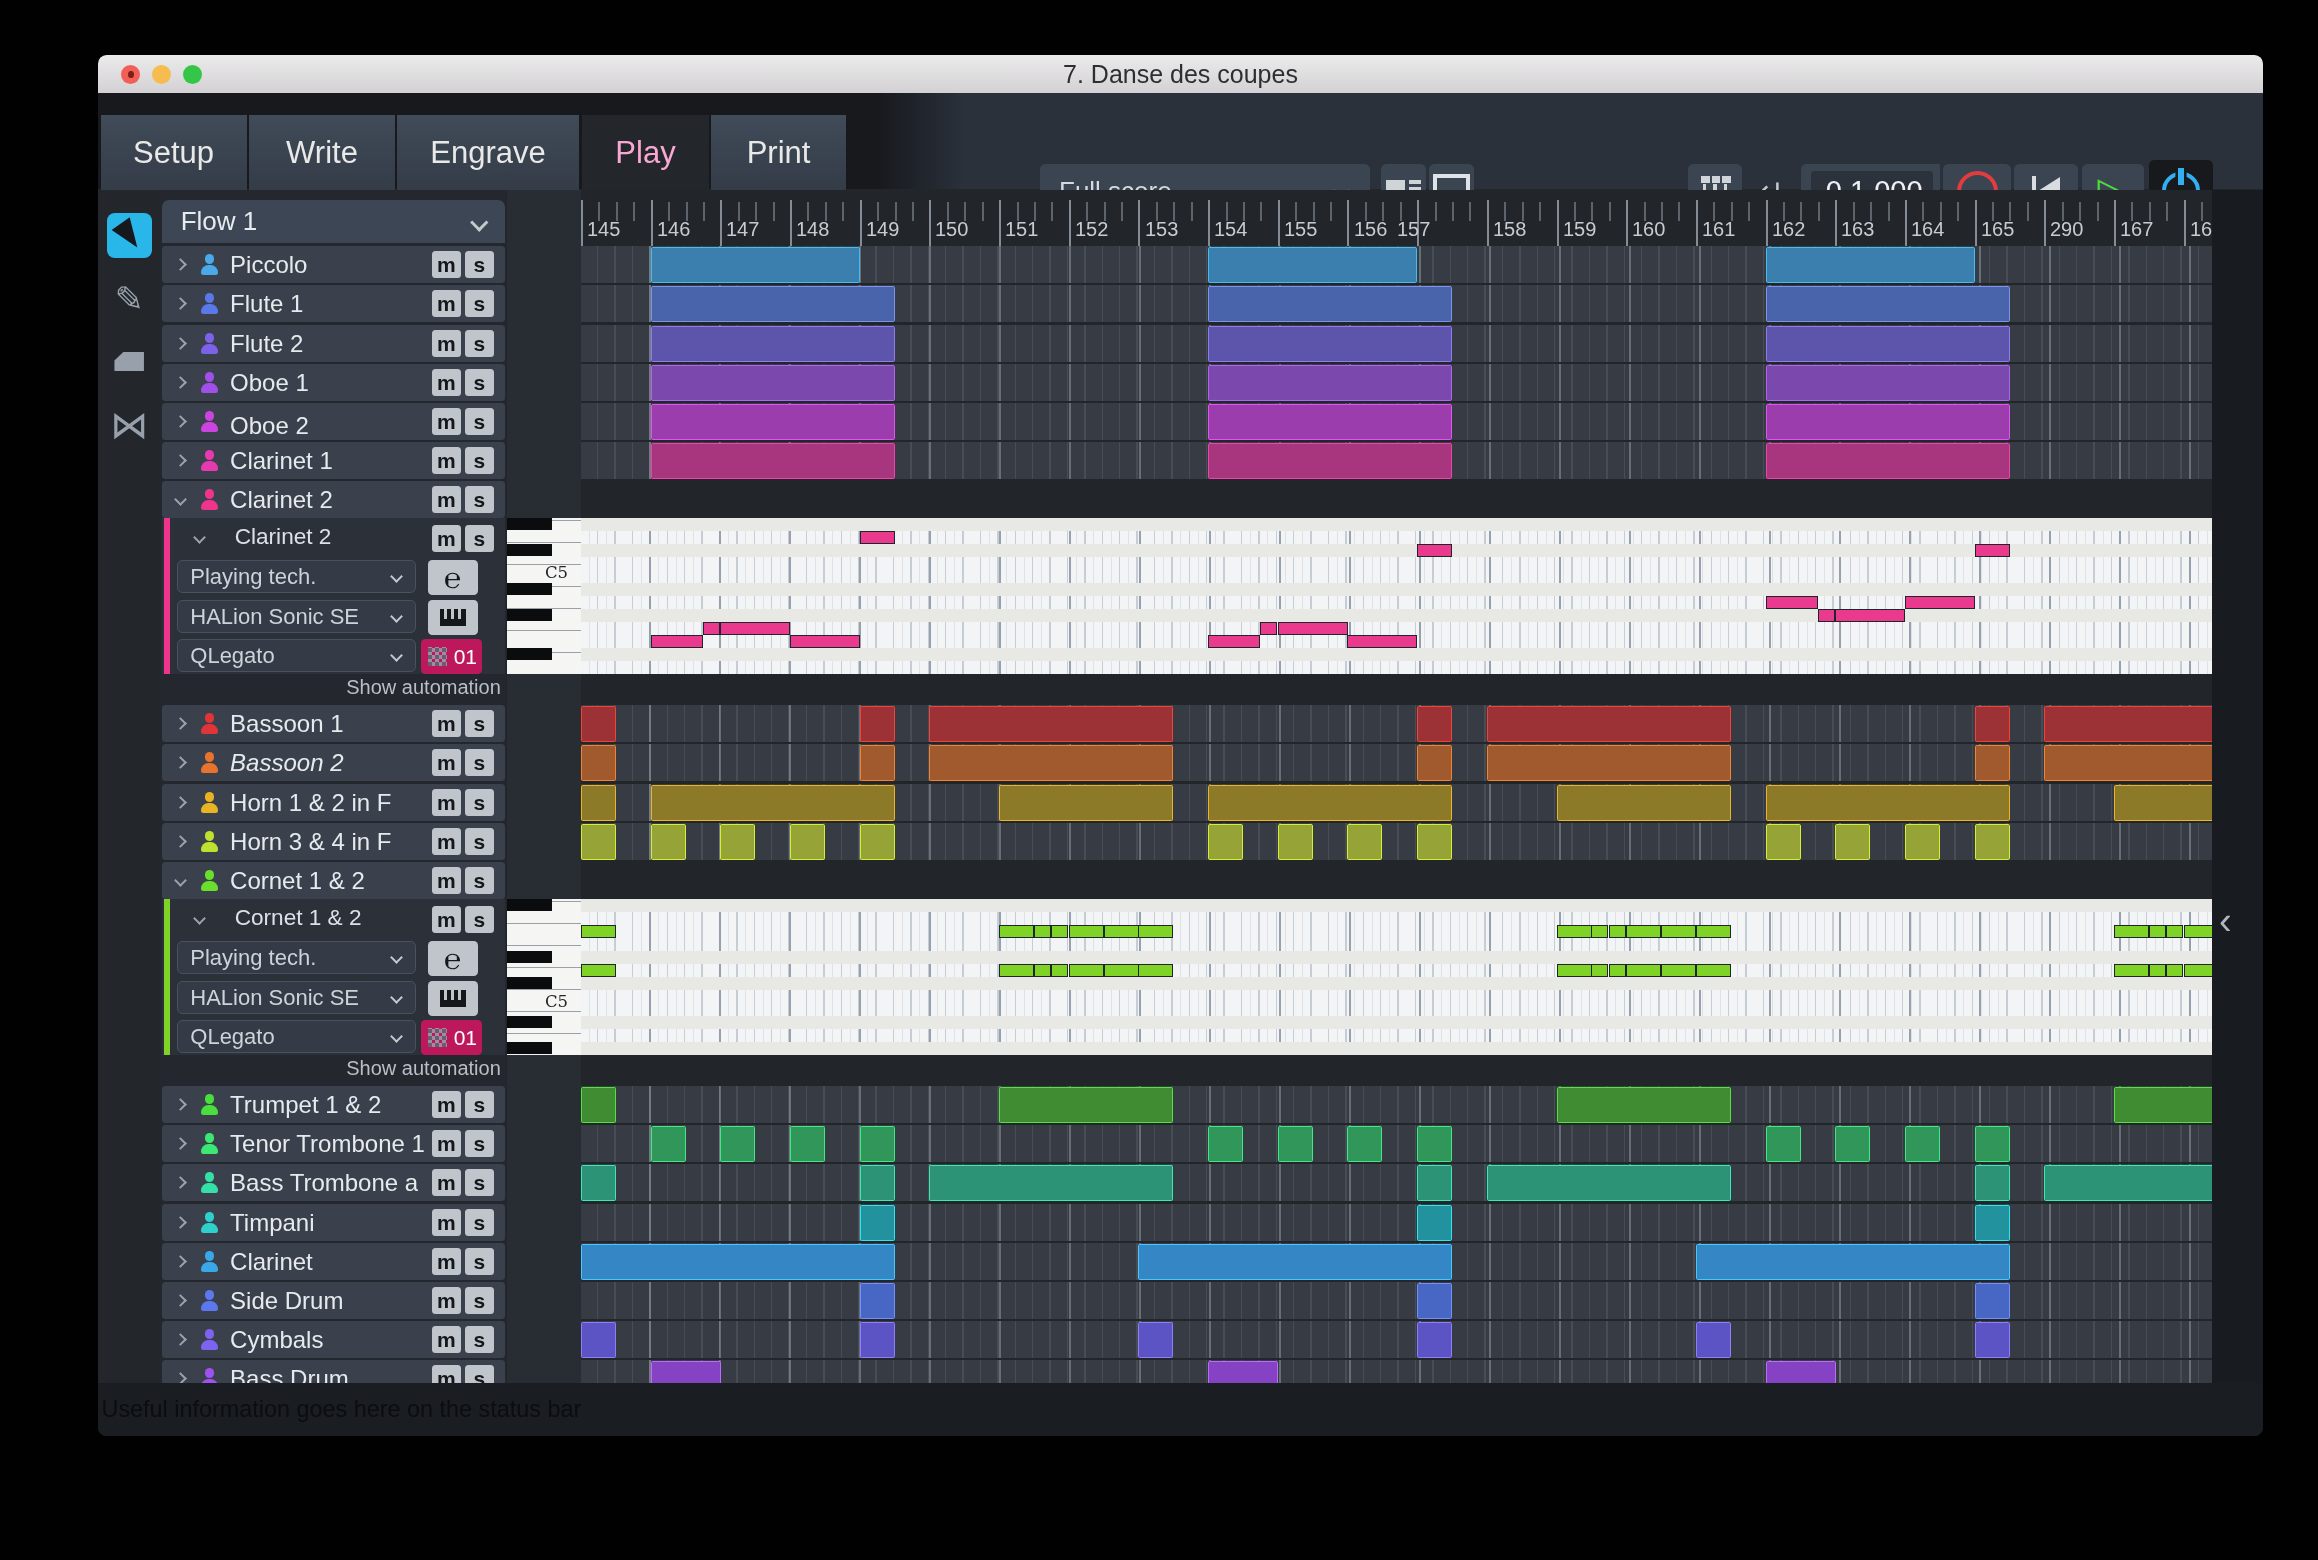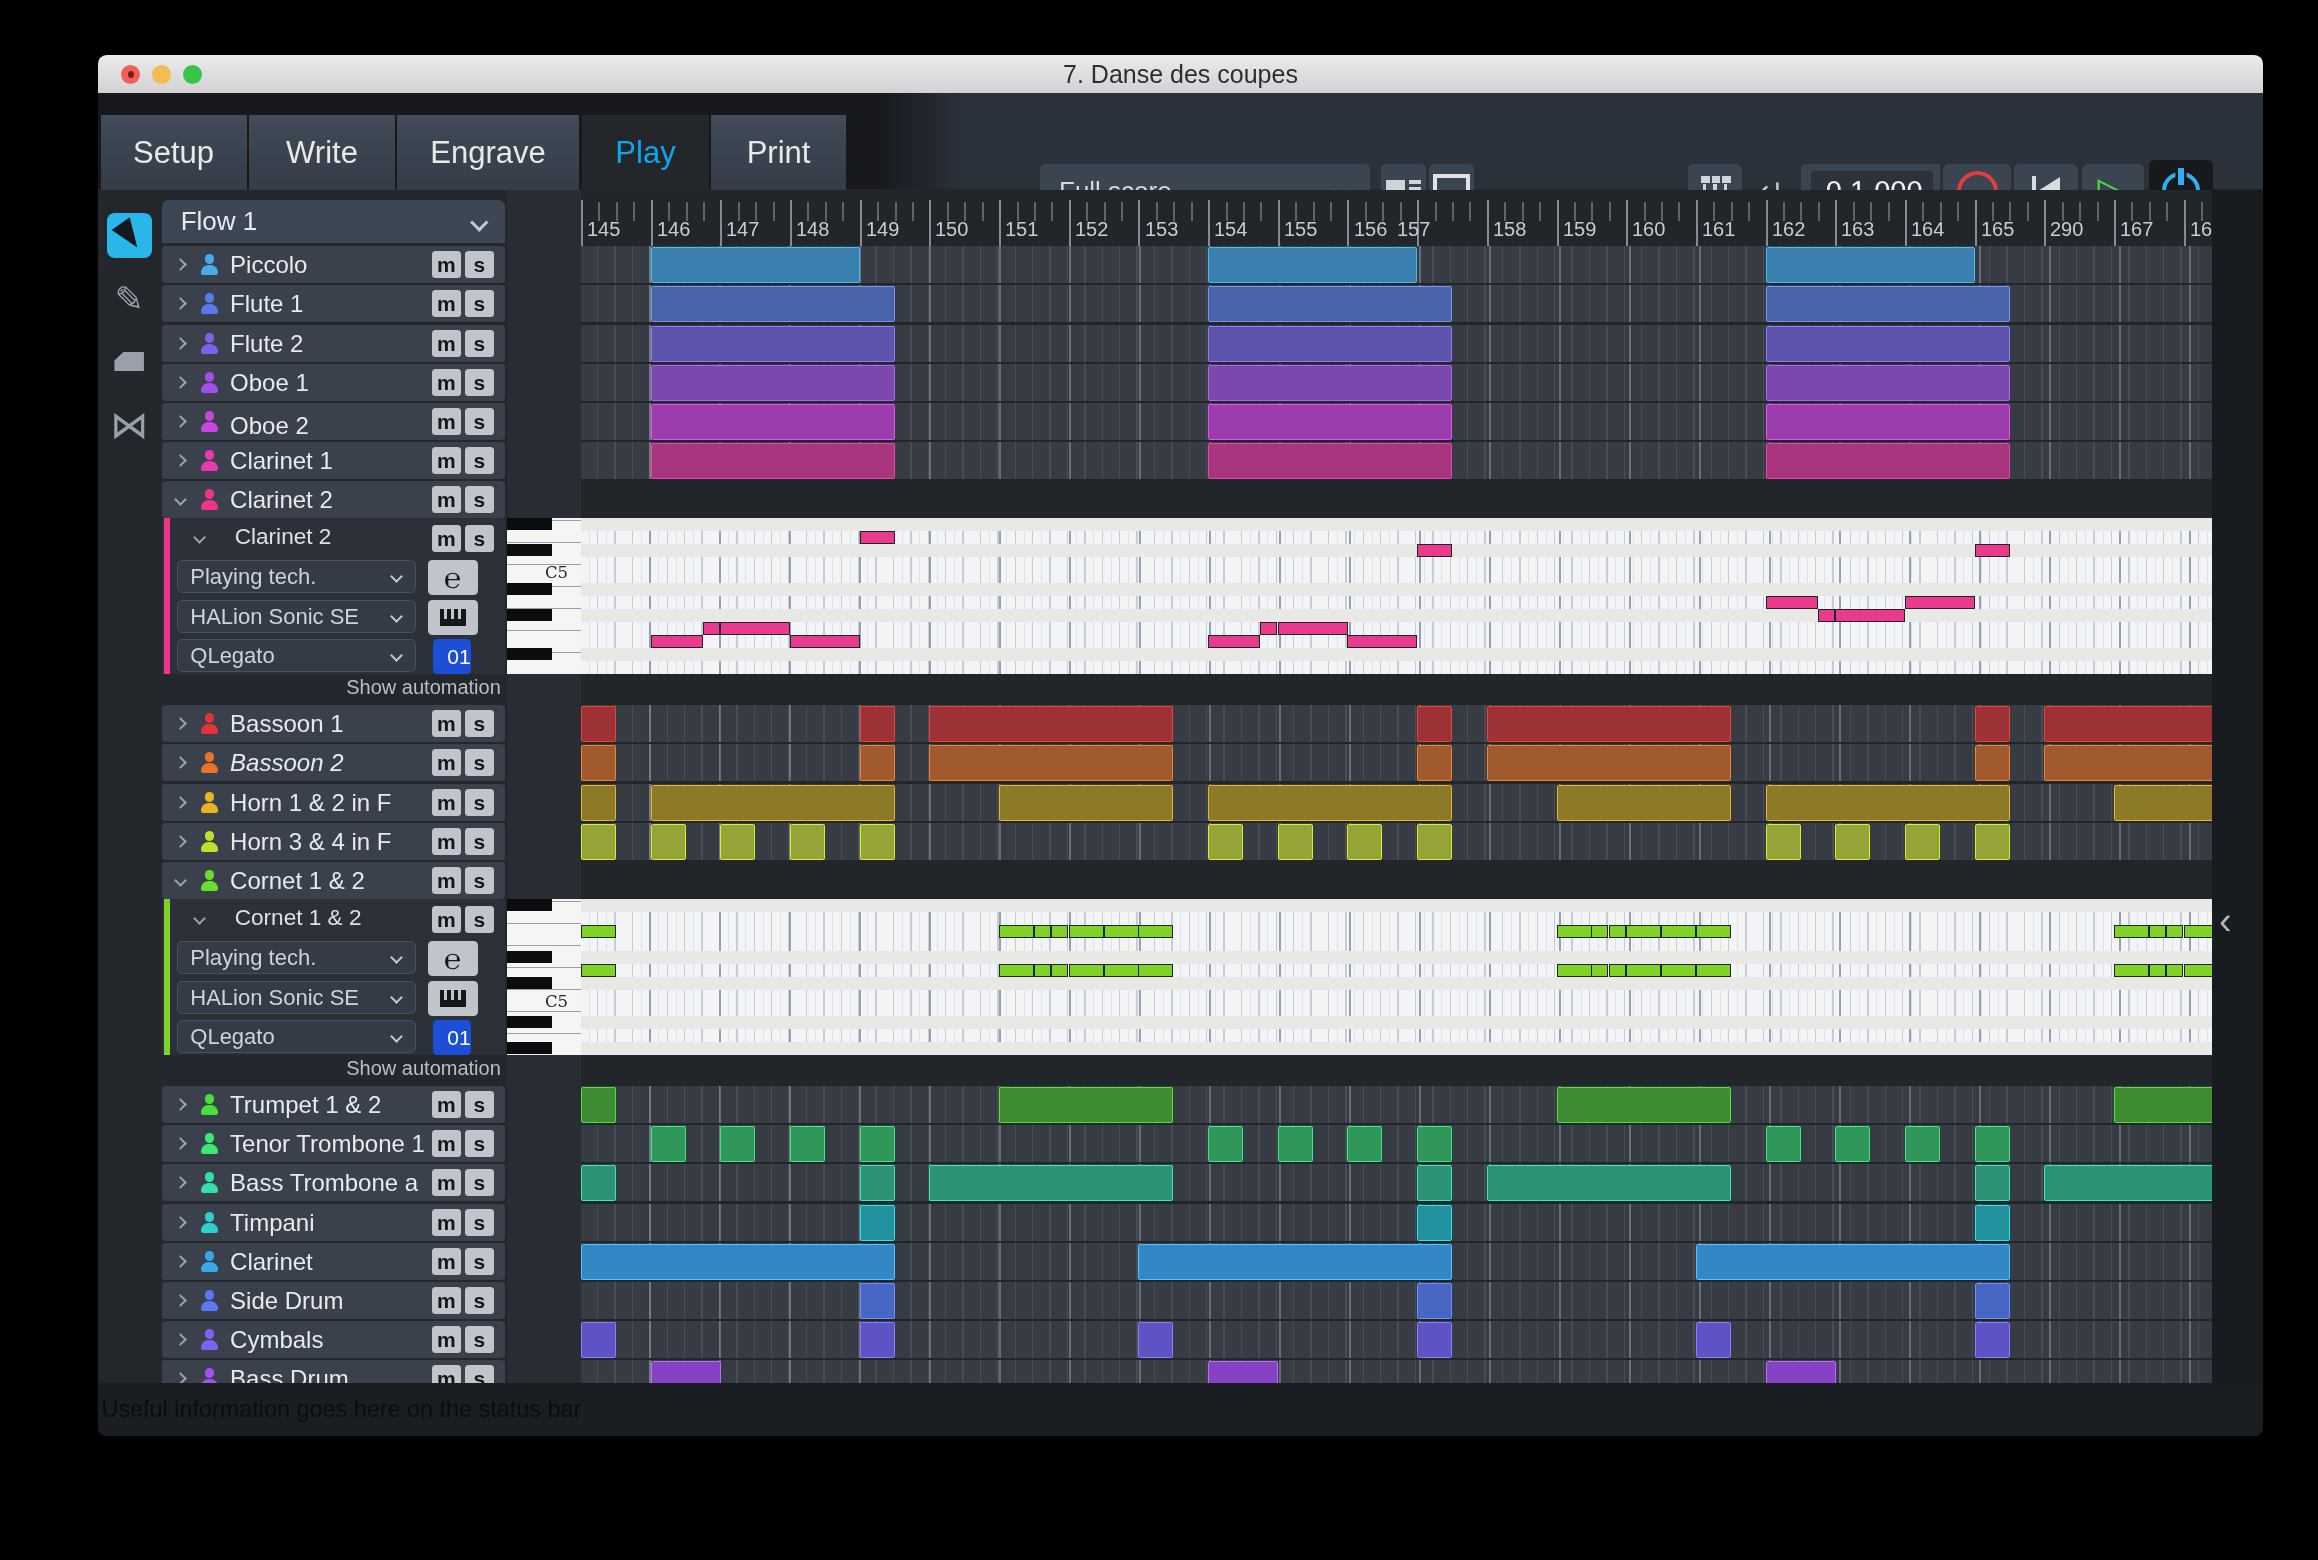"Play" .tab.active { color: #0ea5e9 -> #f9a8d4 }
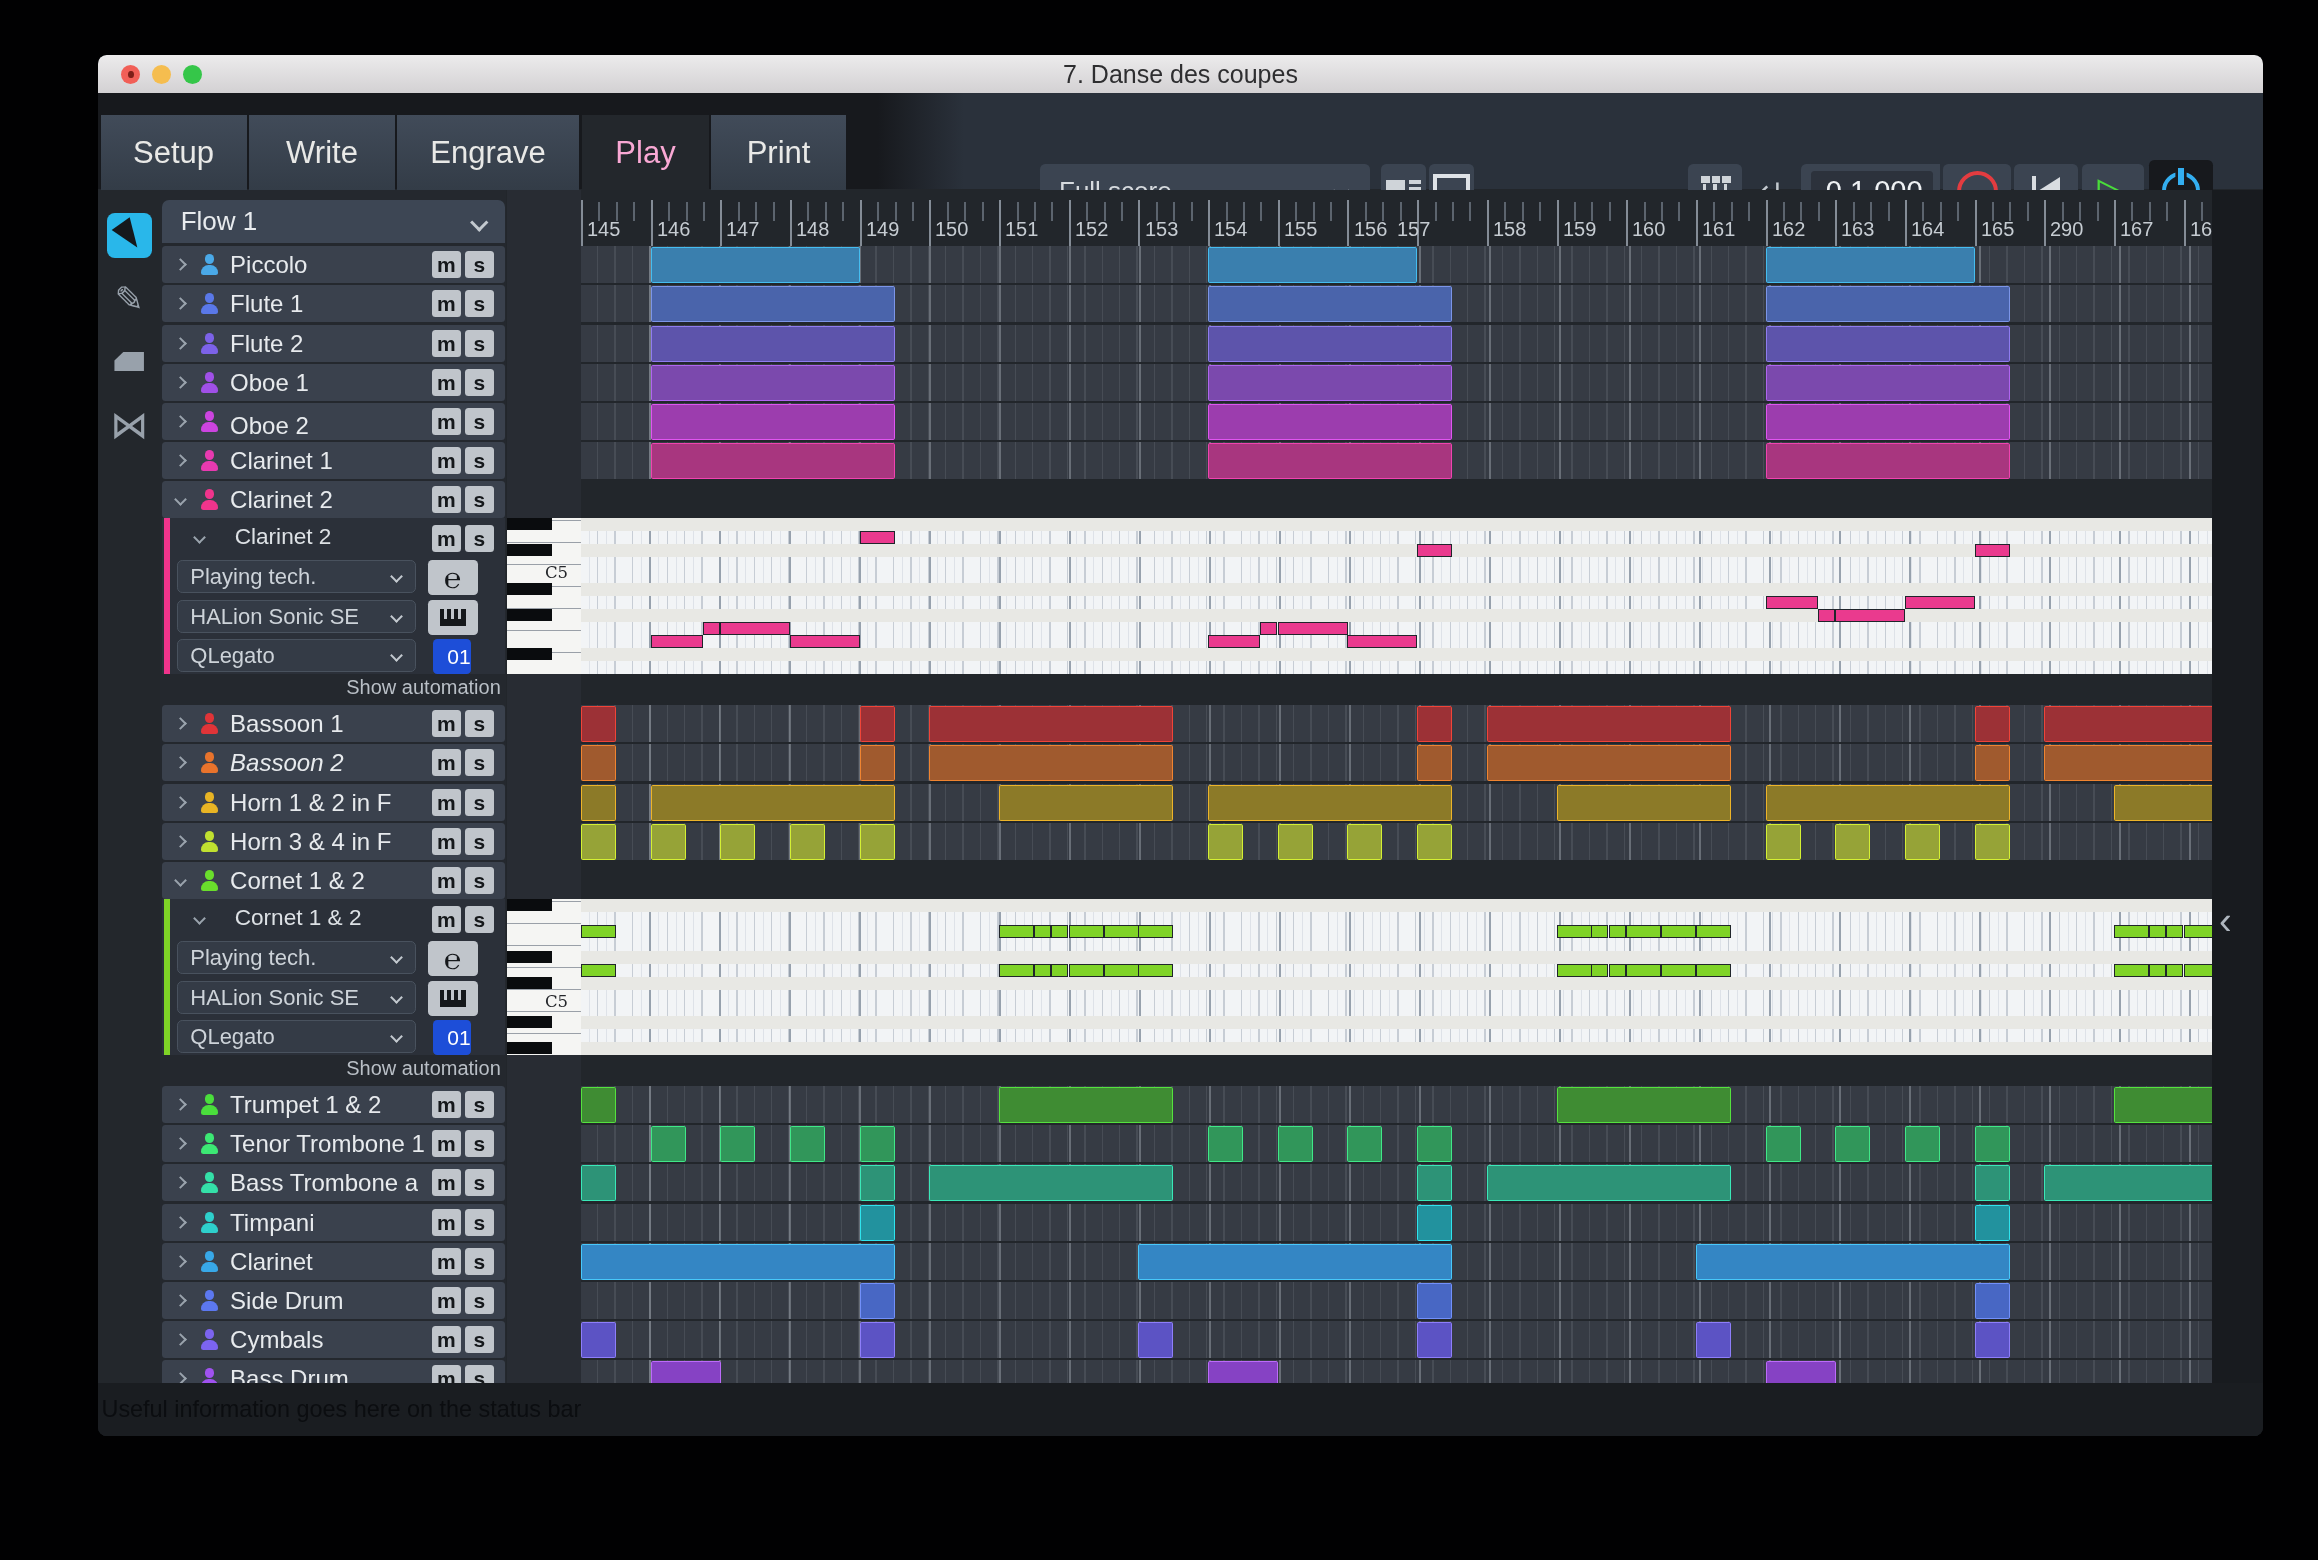"01" .gridbtn { background: #1d4ed8 -> #be185d; margin-left: 12px -> none; width: 38px -> 61px }
